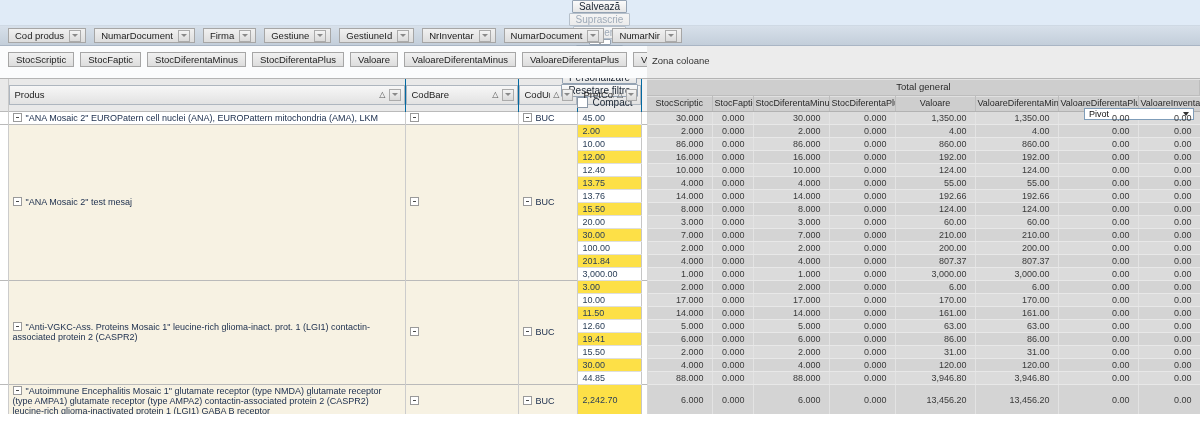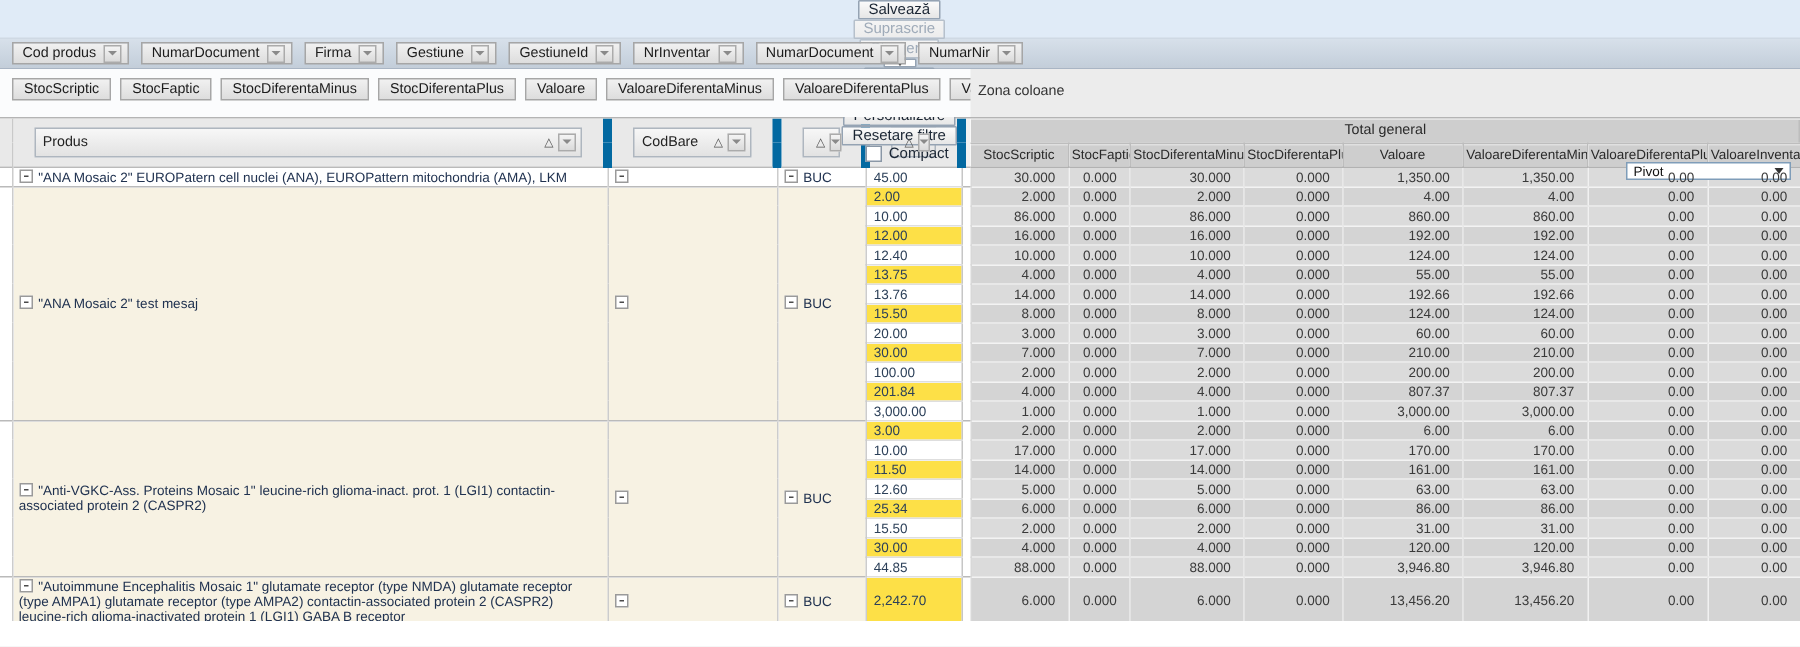"Produs" th.lhead { border-right: 6px solid #0369a1 -> 1px solid #0369a1; padding: 0 14px -> 0 0 }
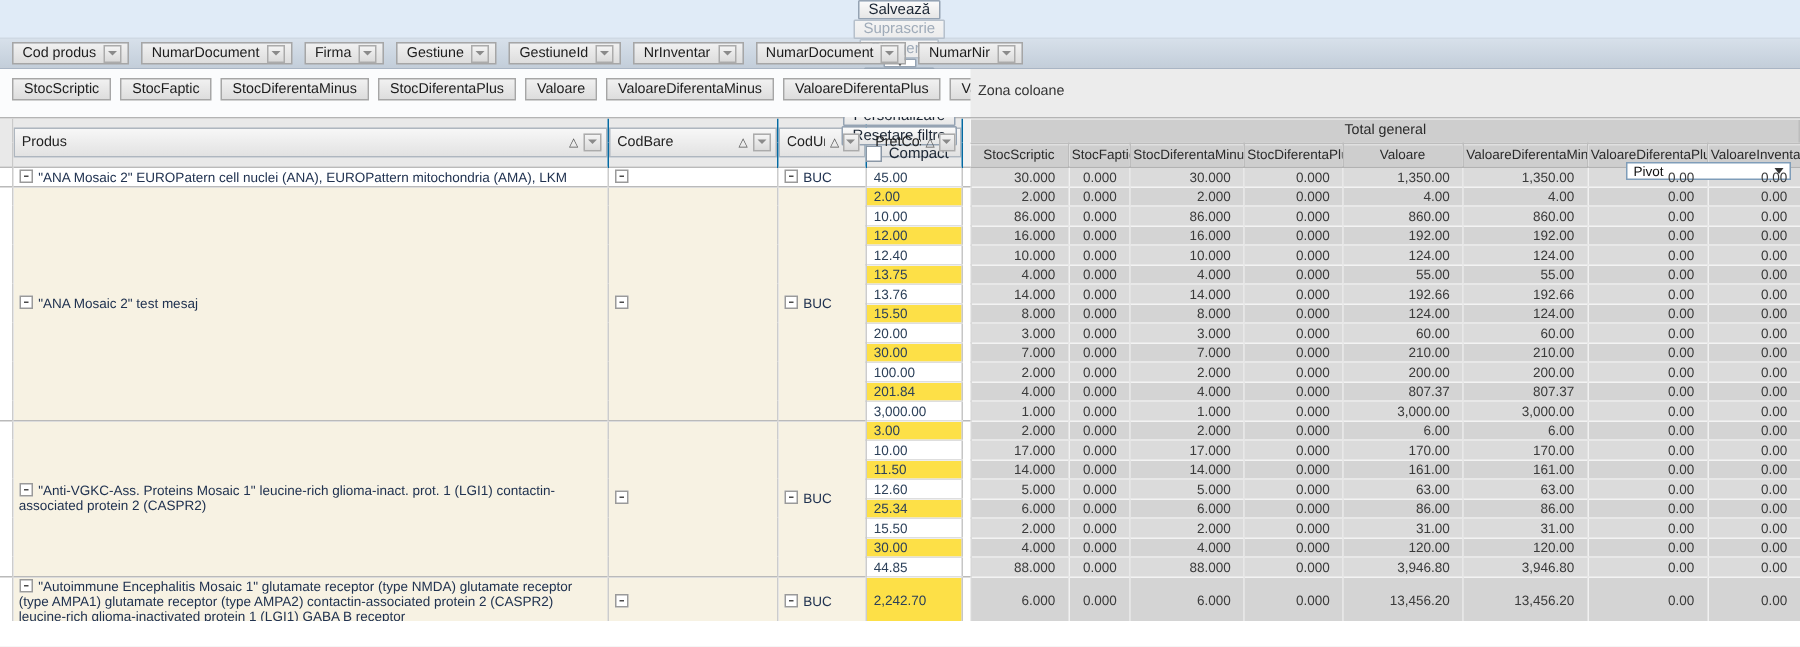"25.34" td.pret { text: 25.34 -> 19.41 }
